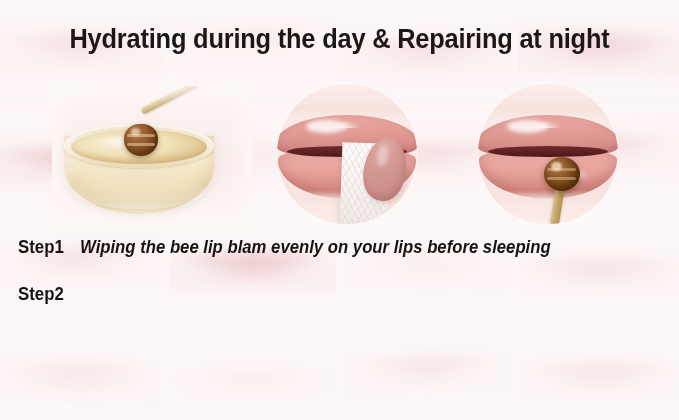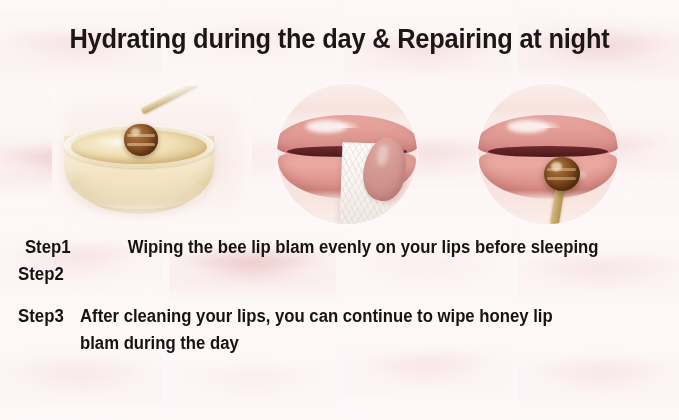"Step1" .step-1 { margin-bottom: 0 -> 20px; text-align: center -> none }
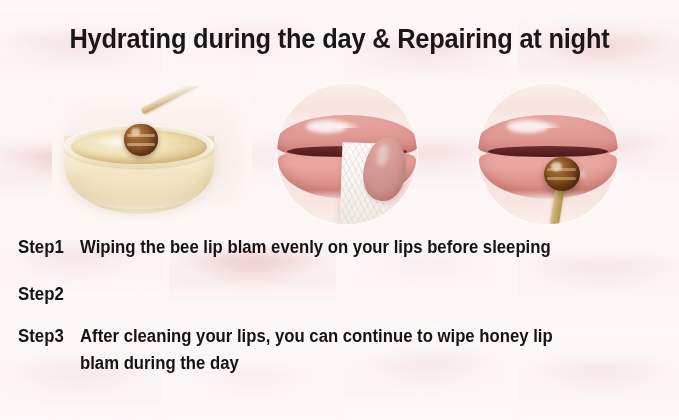"Wiping the bee lip blam" .step-body { font-style: none -> italic }
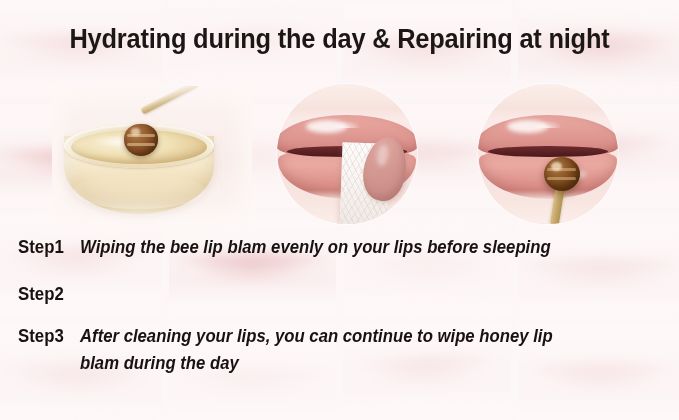"Step3" div.step-row { html: <div> <div>Step3</div> <div> <div>After cleaning your lips, you can continue to wipe honey lip</div> <div>blam during the day</div> </div> </div> -> none }
